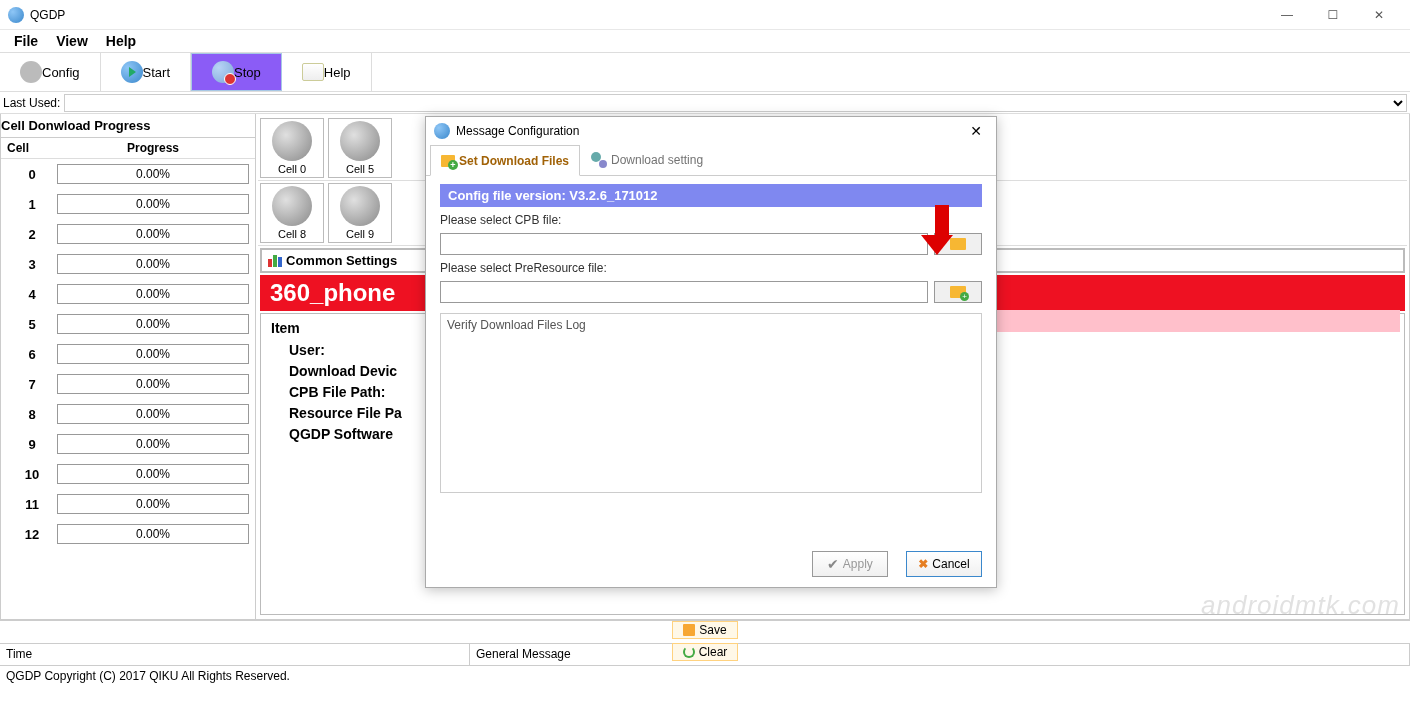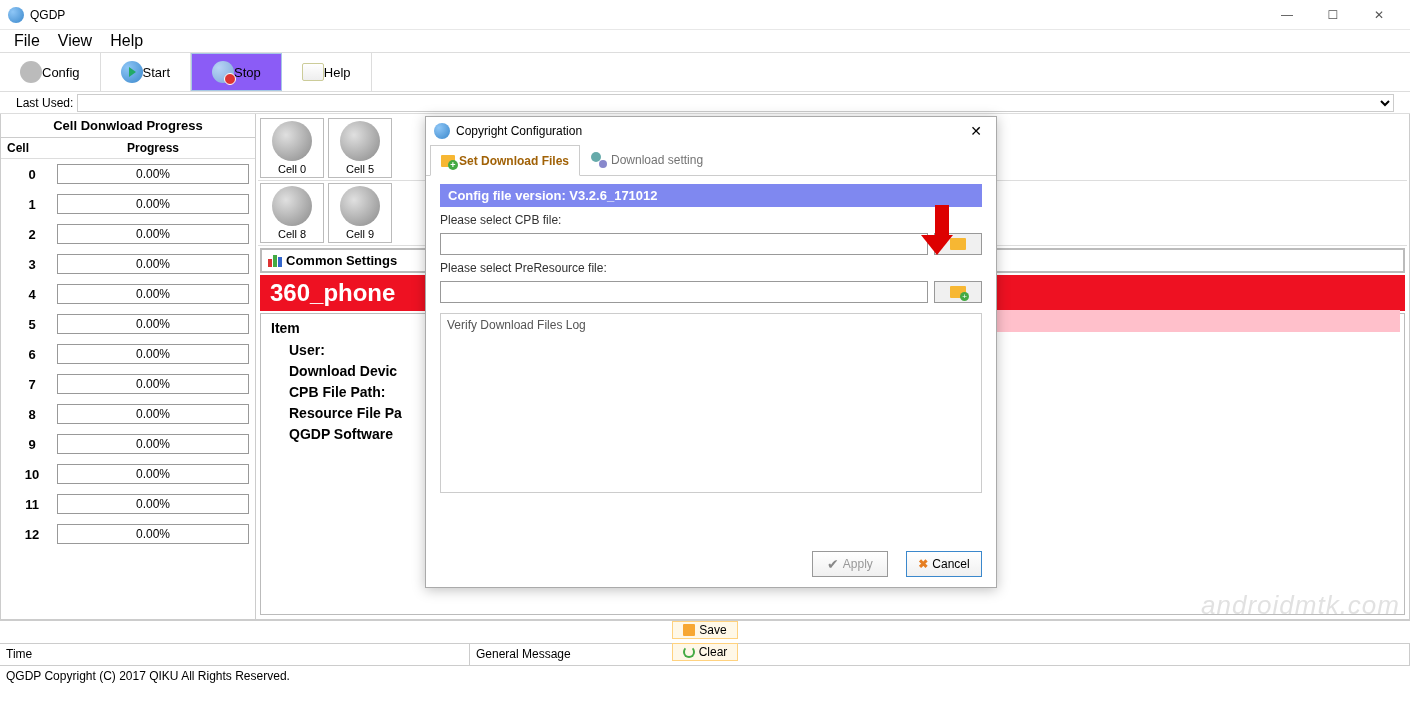"File" .menubar .menu-item { font-size: 16px -> 14px; font-weight: none -> bold }
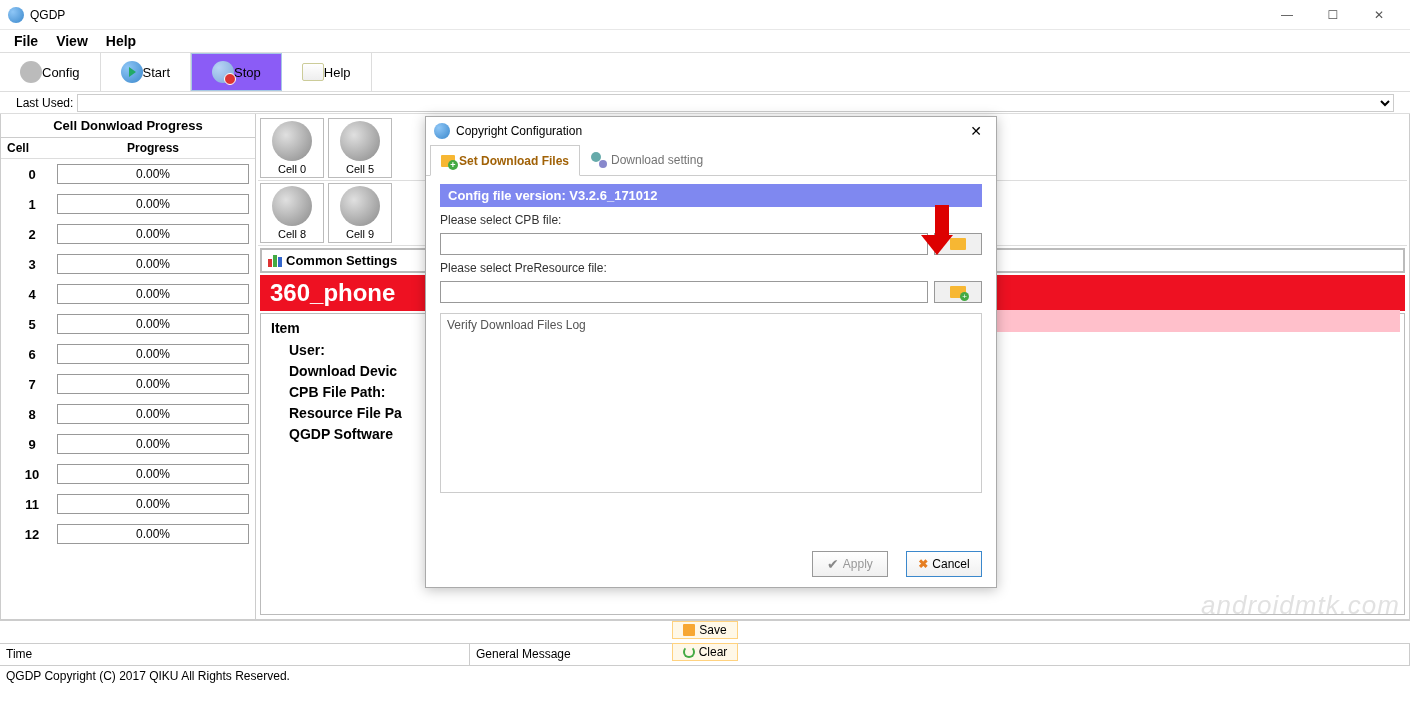"Last Used:" .lastused { padding: 0 16px -> 0 3px }
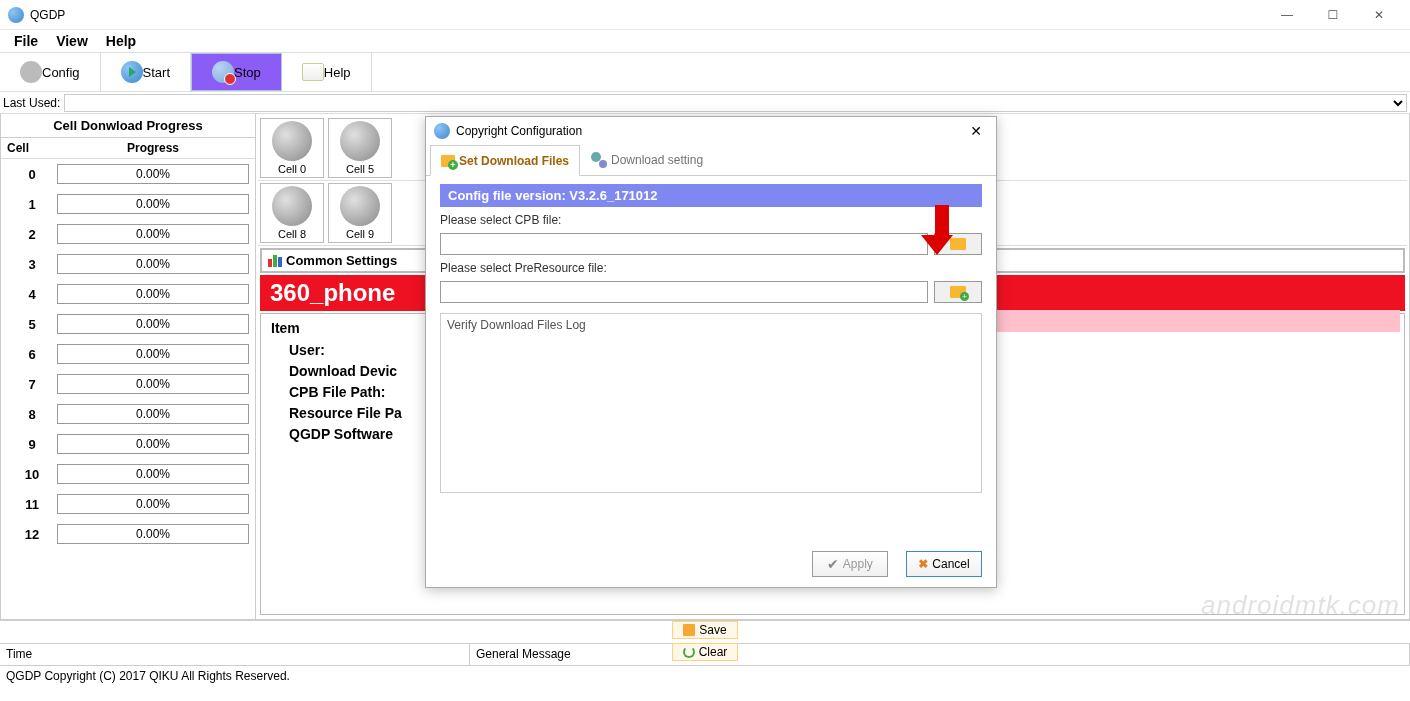"Cell Donwload Progress" .left-title { text-align: center -> left }
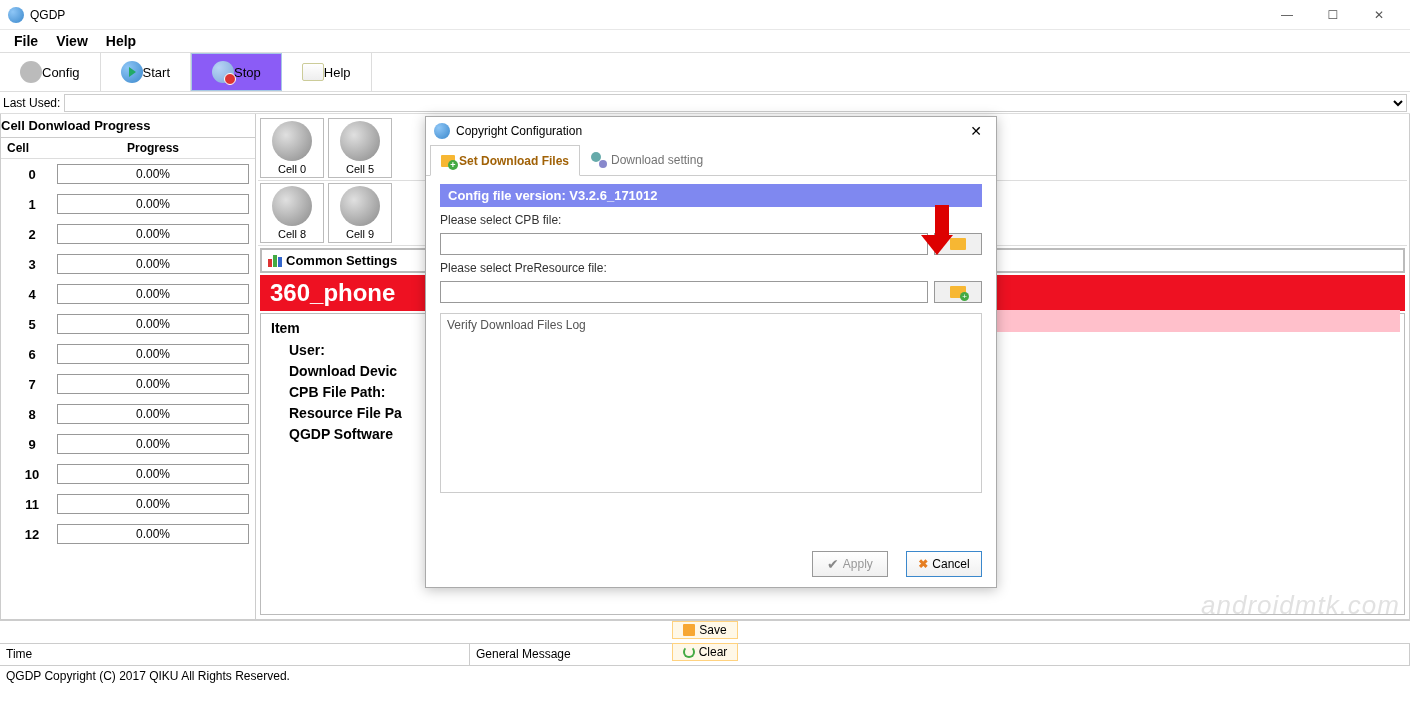"Copyright Configuration" div.dlg-text { text: Copyright -> Message }
